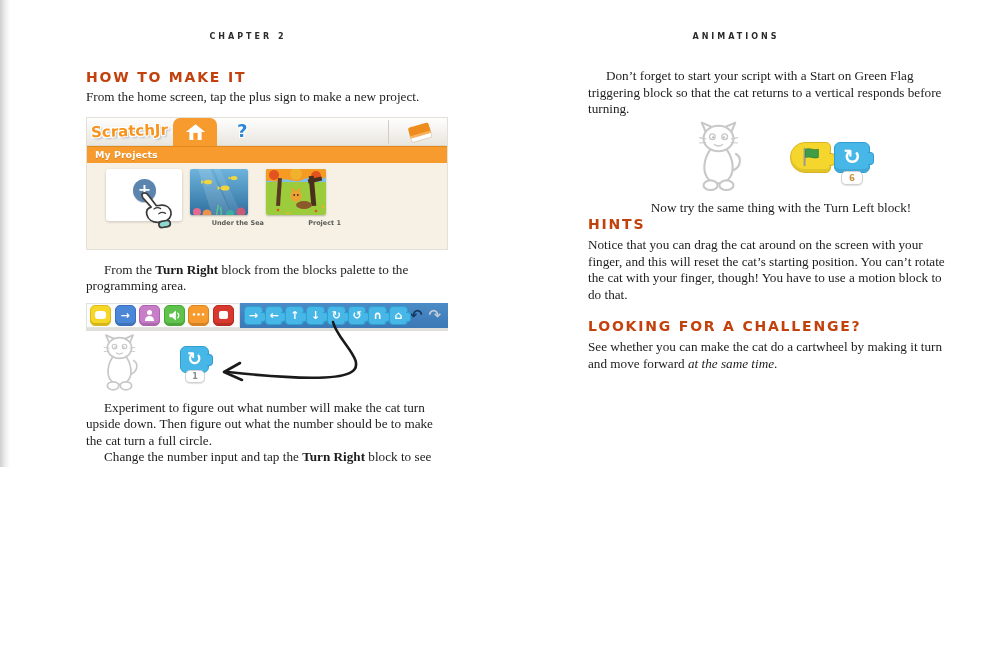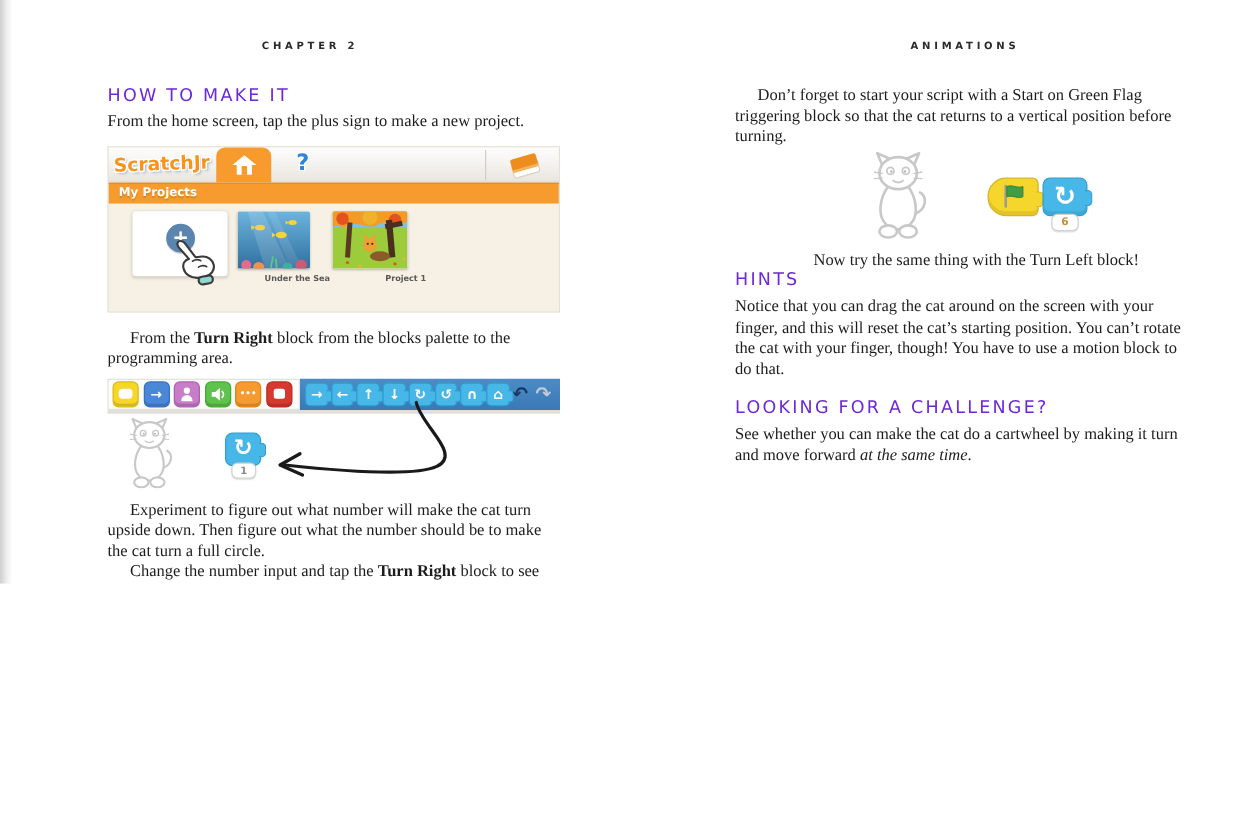"ANIMATIONS" div.running-head { left: 672px -> 636px }
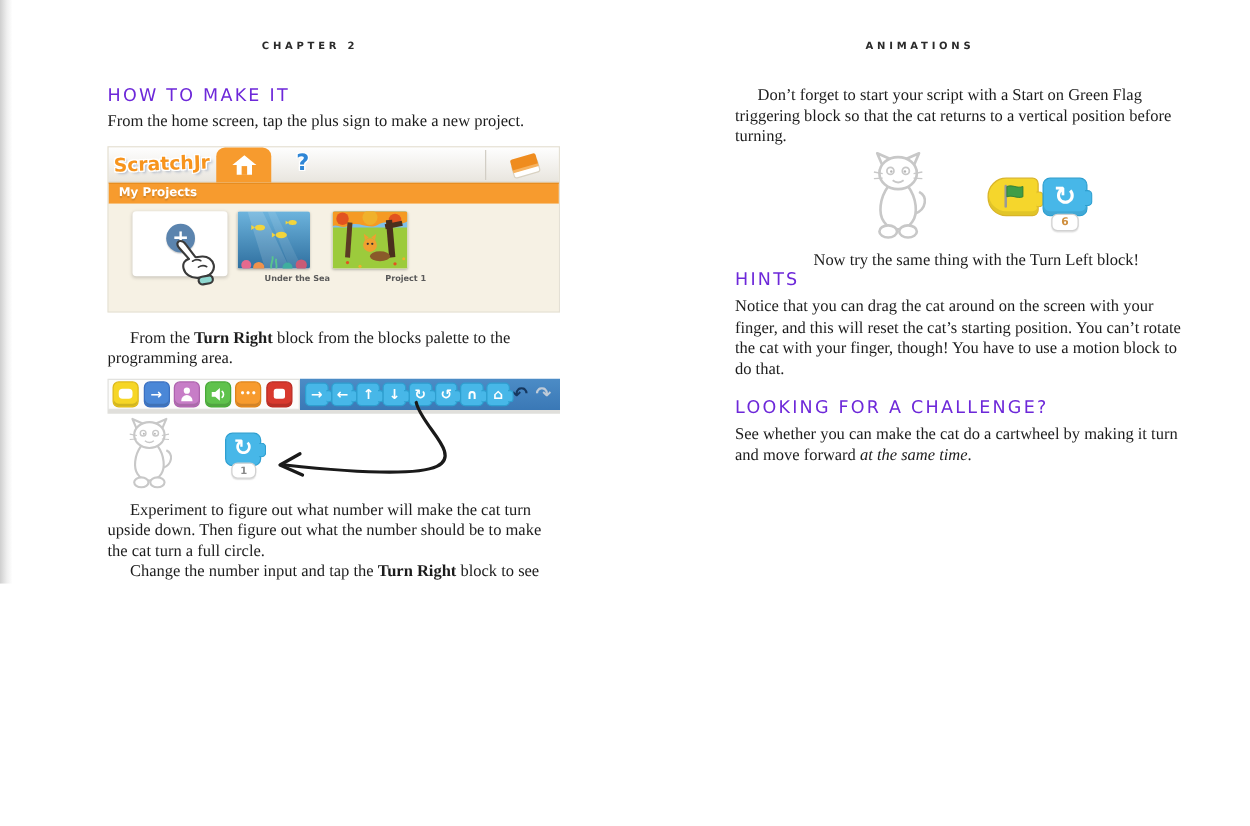"HOW TO MAKE IT" .handhead { color: #6d28d9 -> #c2410c; font-weight: normal -> bold }
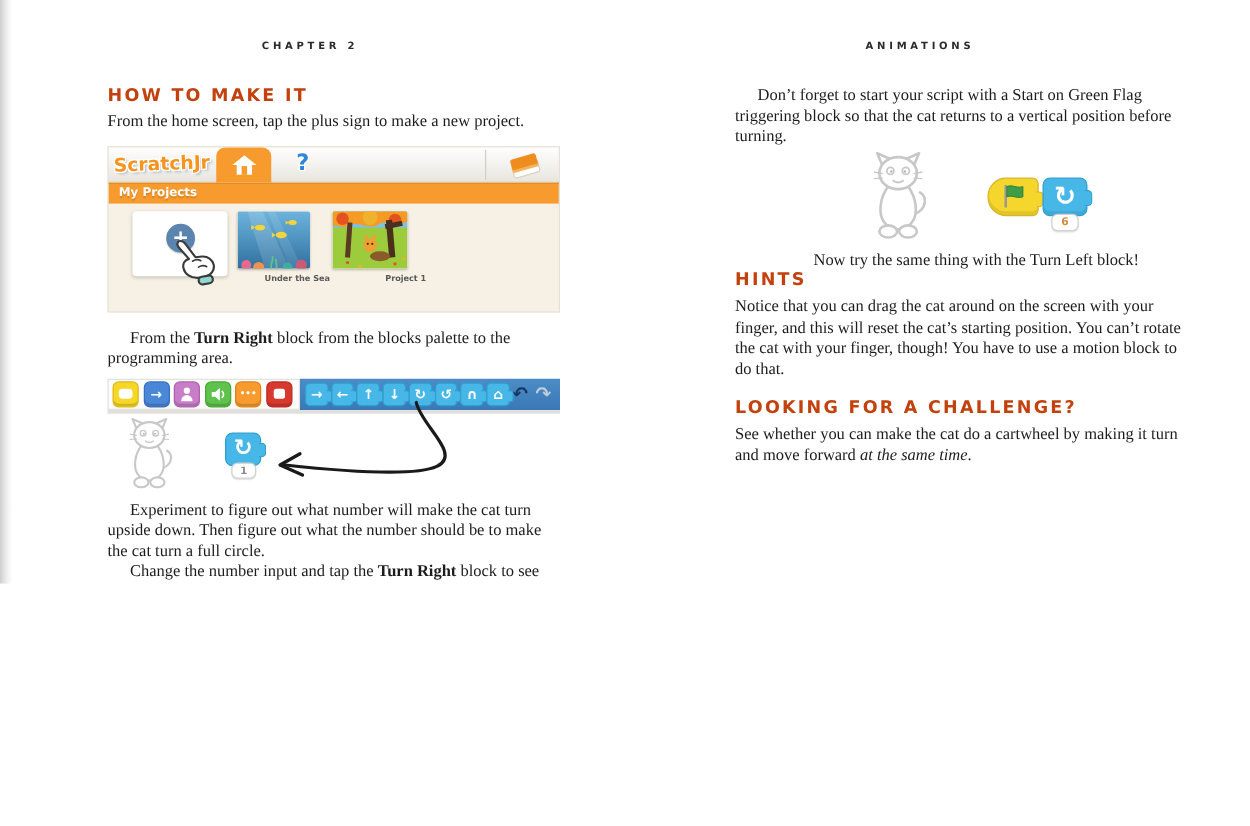"Don’t forget to start your" p.body { text: position -> responds }
